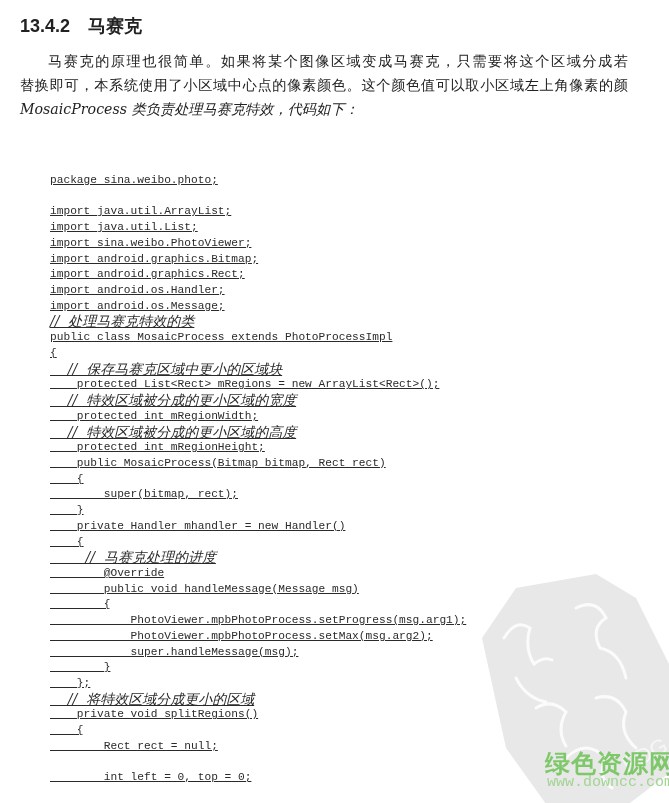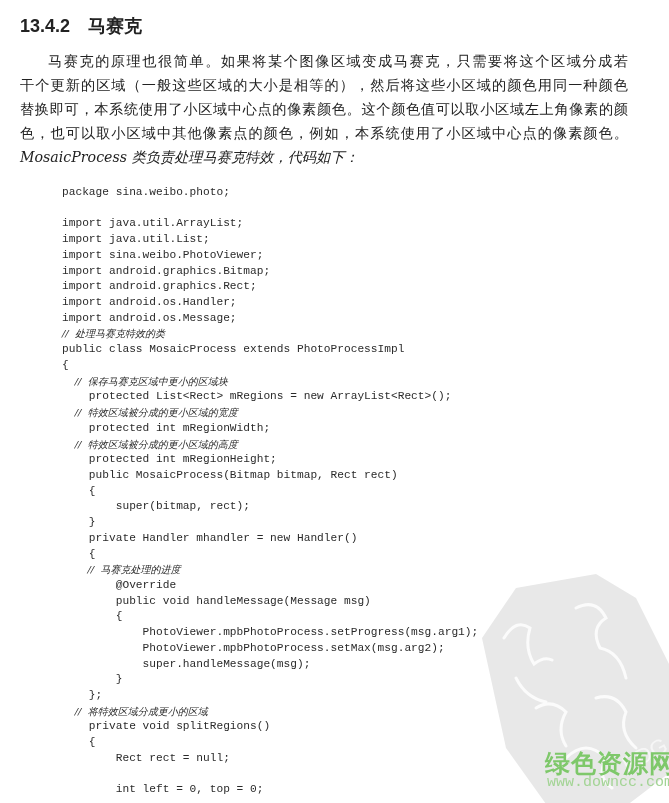"干个更新的区域（一般这些区域的大小是相等的），然后将这些小区域的颜色用同一种颜色" span.line { html: <span>干个更新的区域（一般这些区域的大小是相等的），然后将这些小区域的颜色用同一种颜色</span> -> none }
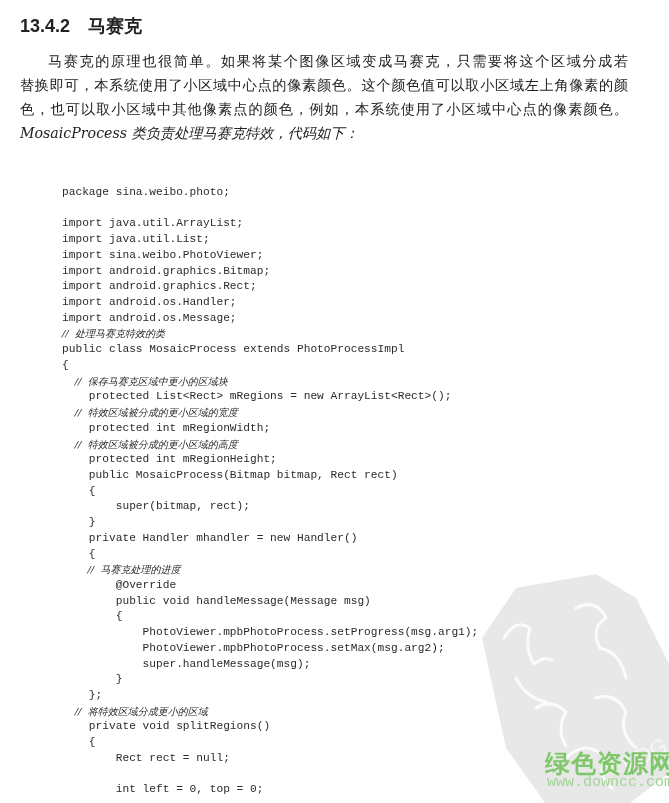"色，也可以取小区域中其他像素点的颜色，例如，本系统使用了小区域中心点的像素颜色。" span.line { html: <span>色，也可以取小区域中其他像素点的颜色，例如，本系统使用了小区域中心点的像素颜色。</span> -> none }
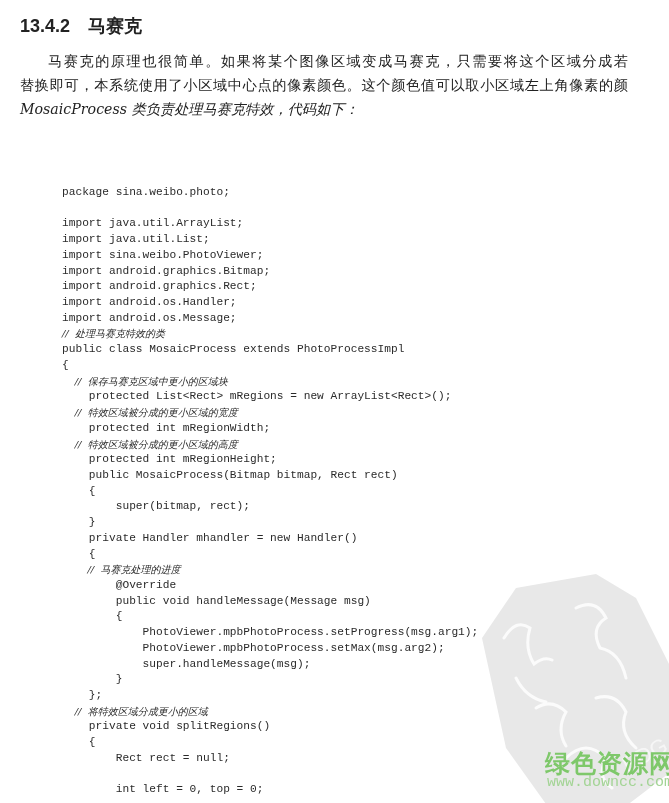"package sina.weibo.photo;" .code { margin: 12px -> 0; text-decoration: none -> underline }
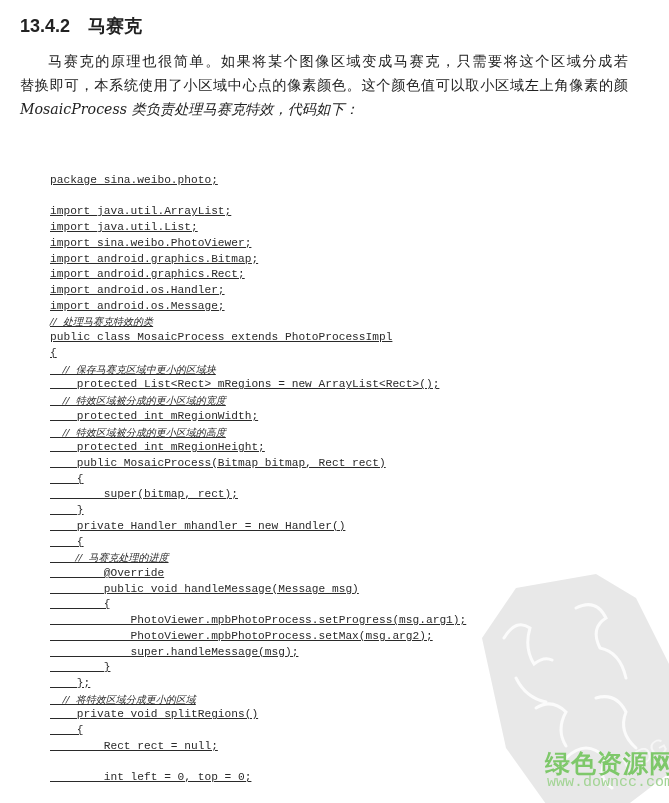"// 处理马赛克特效的类" .code .cm { font-size: 10px -> 14px }
